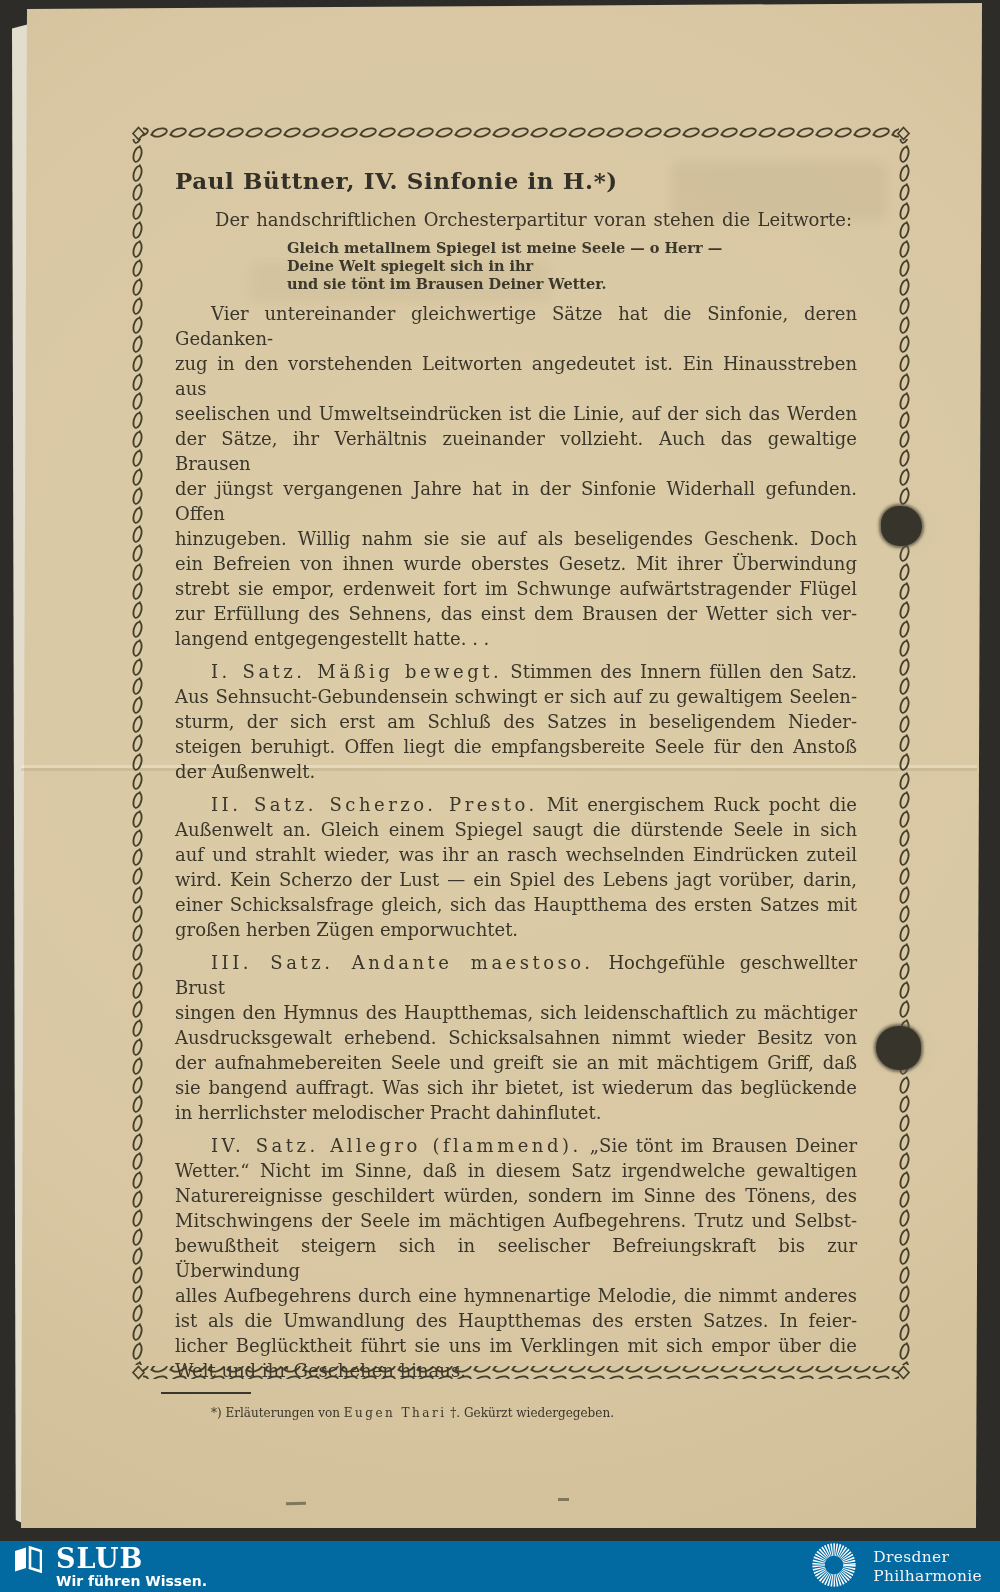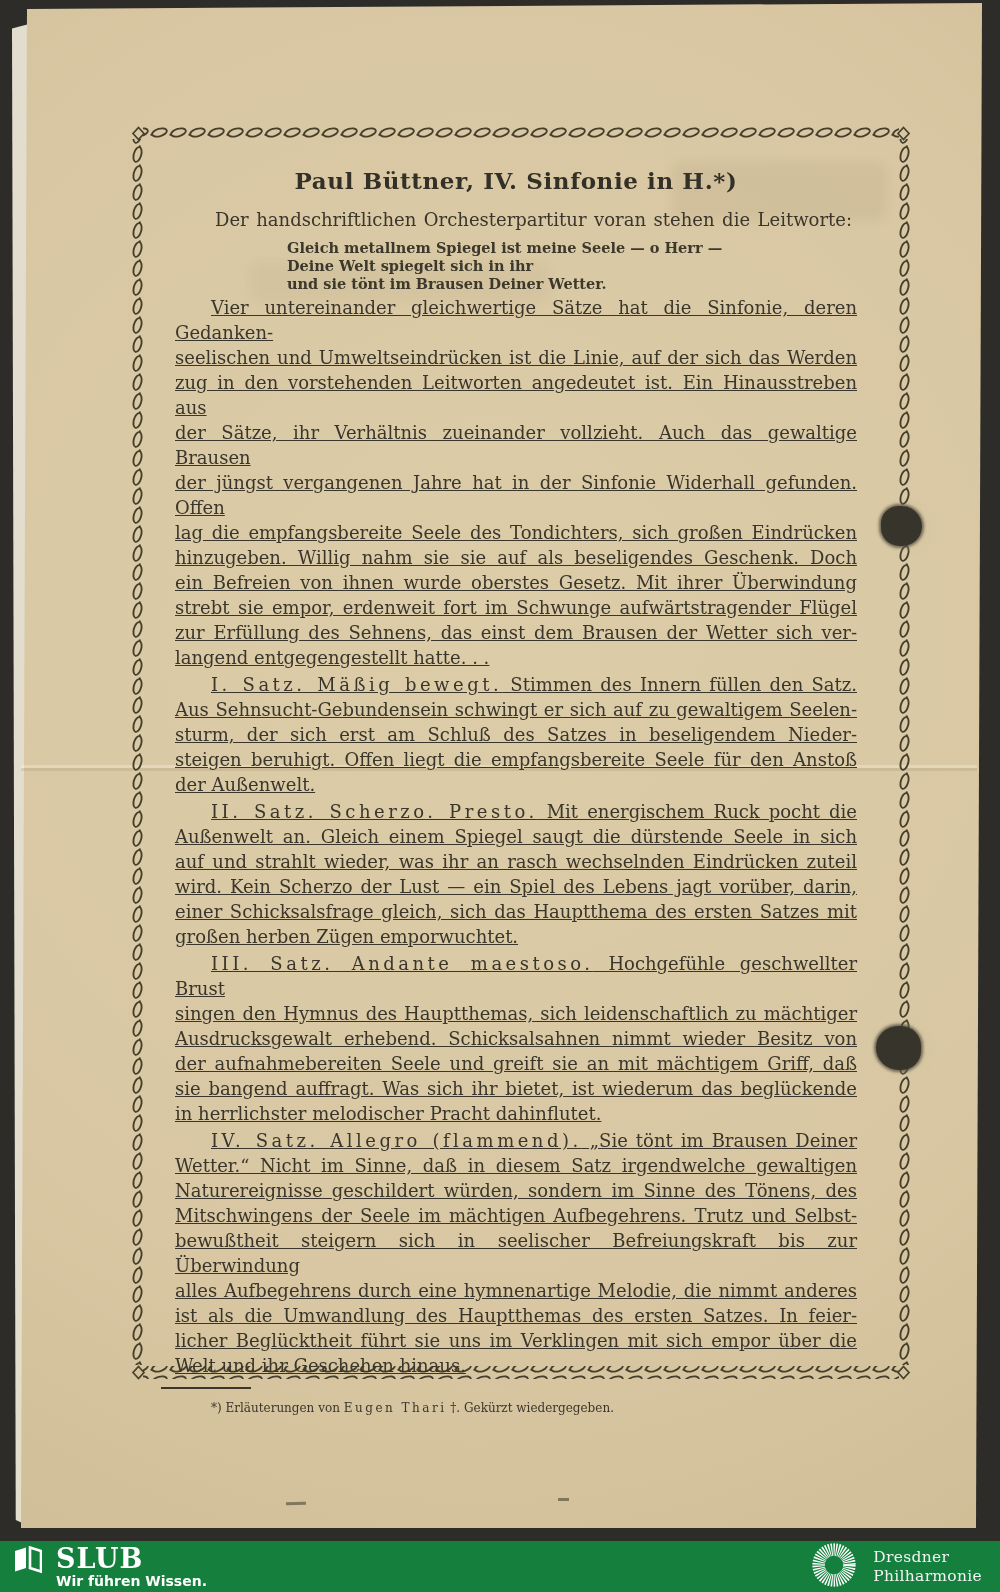"Paul Büttner, IV. Sinfonie in" .doc-title { text-align: center -> none }
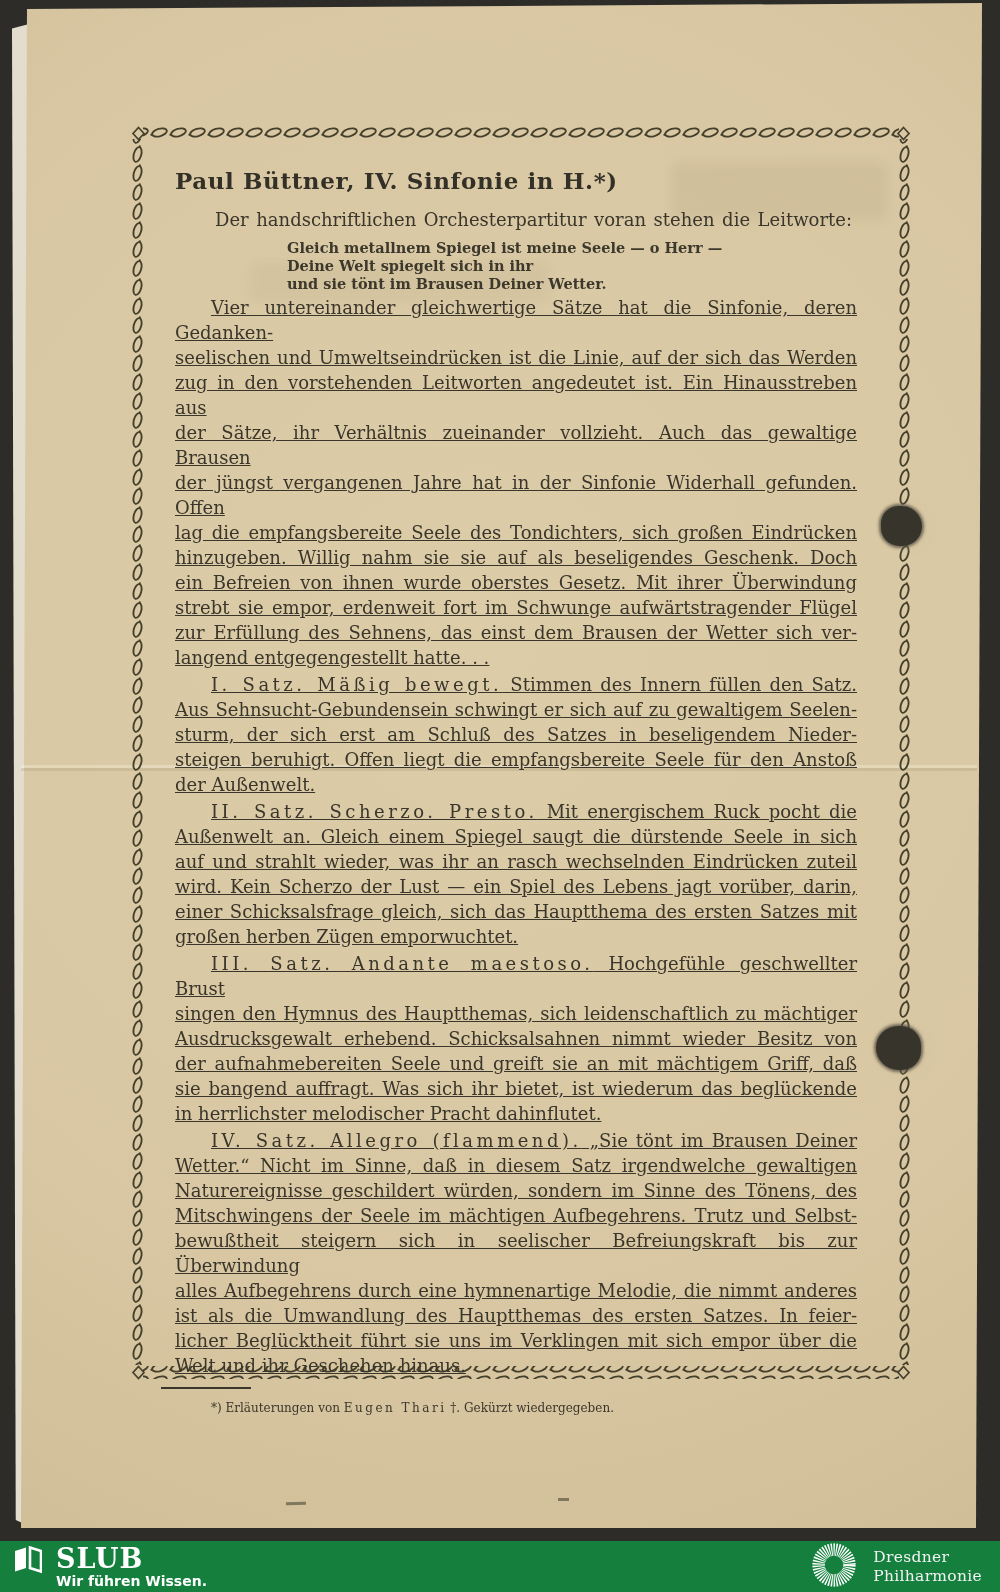"Vier untereinander gleichwertige Sätze" .para { margin-top: 2px -> 8px; text-decoration: underline -> none }
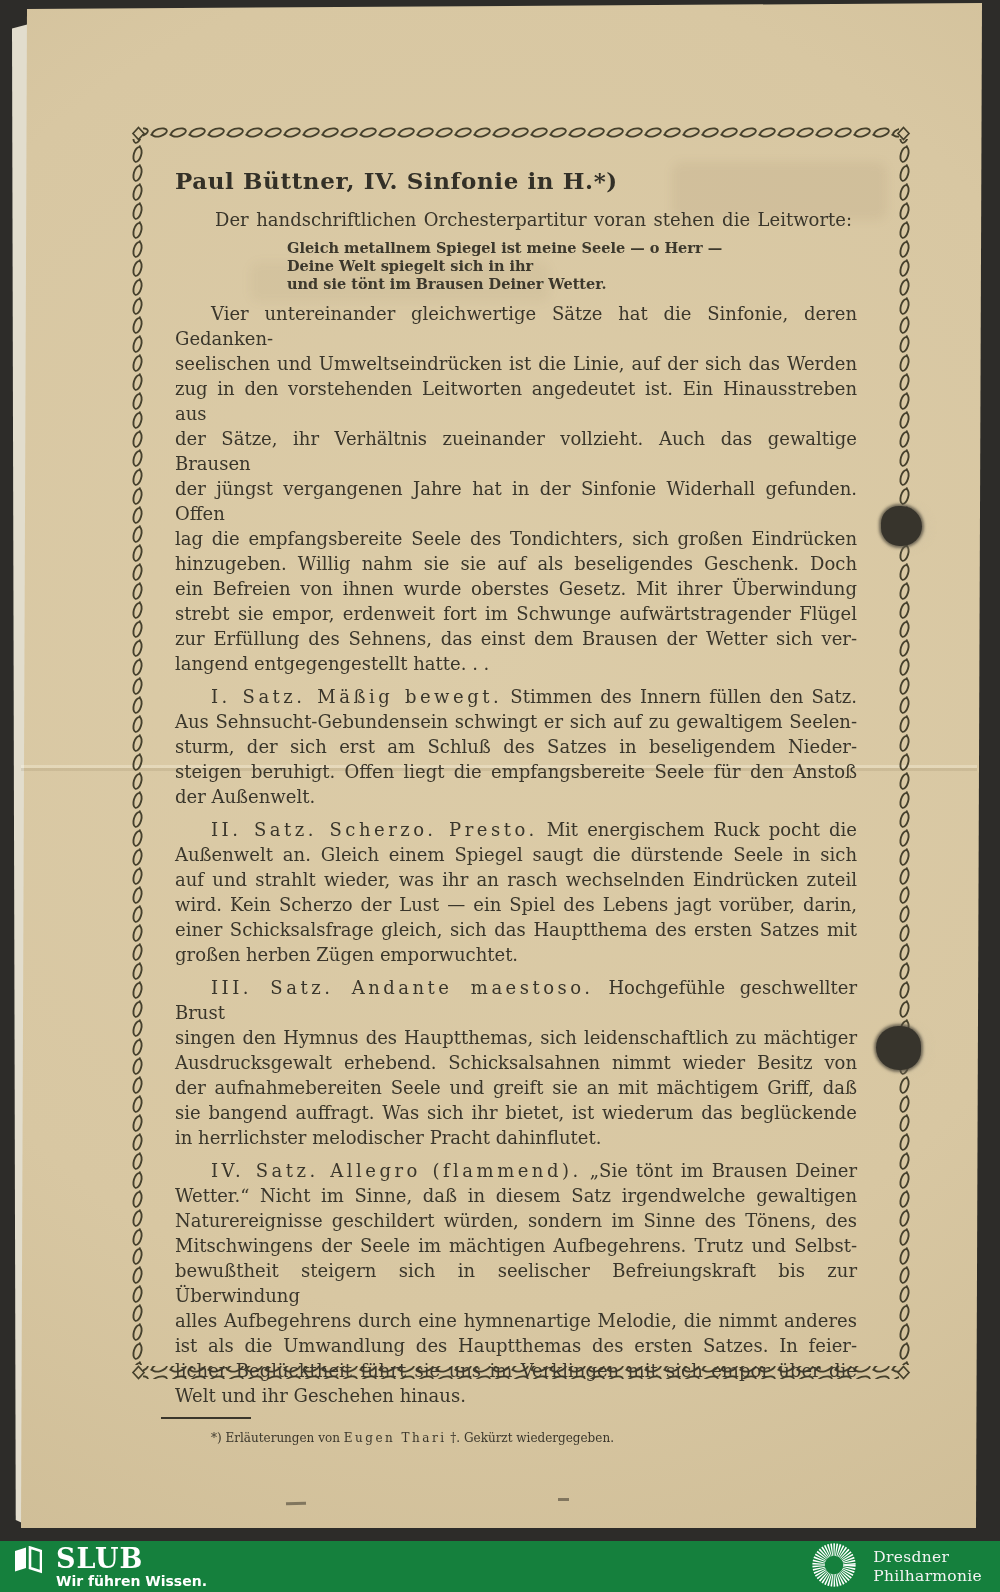"seelischen und Umweltseindrücken ist die" div.pline { order: before "zug in den vorstehenden Leitworten" -> after "zug in den vorstehenden Leitworten" }
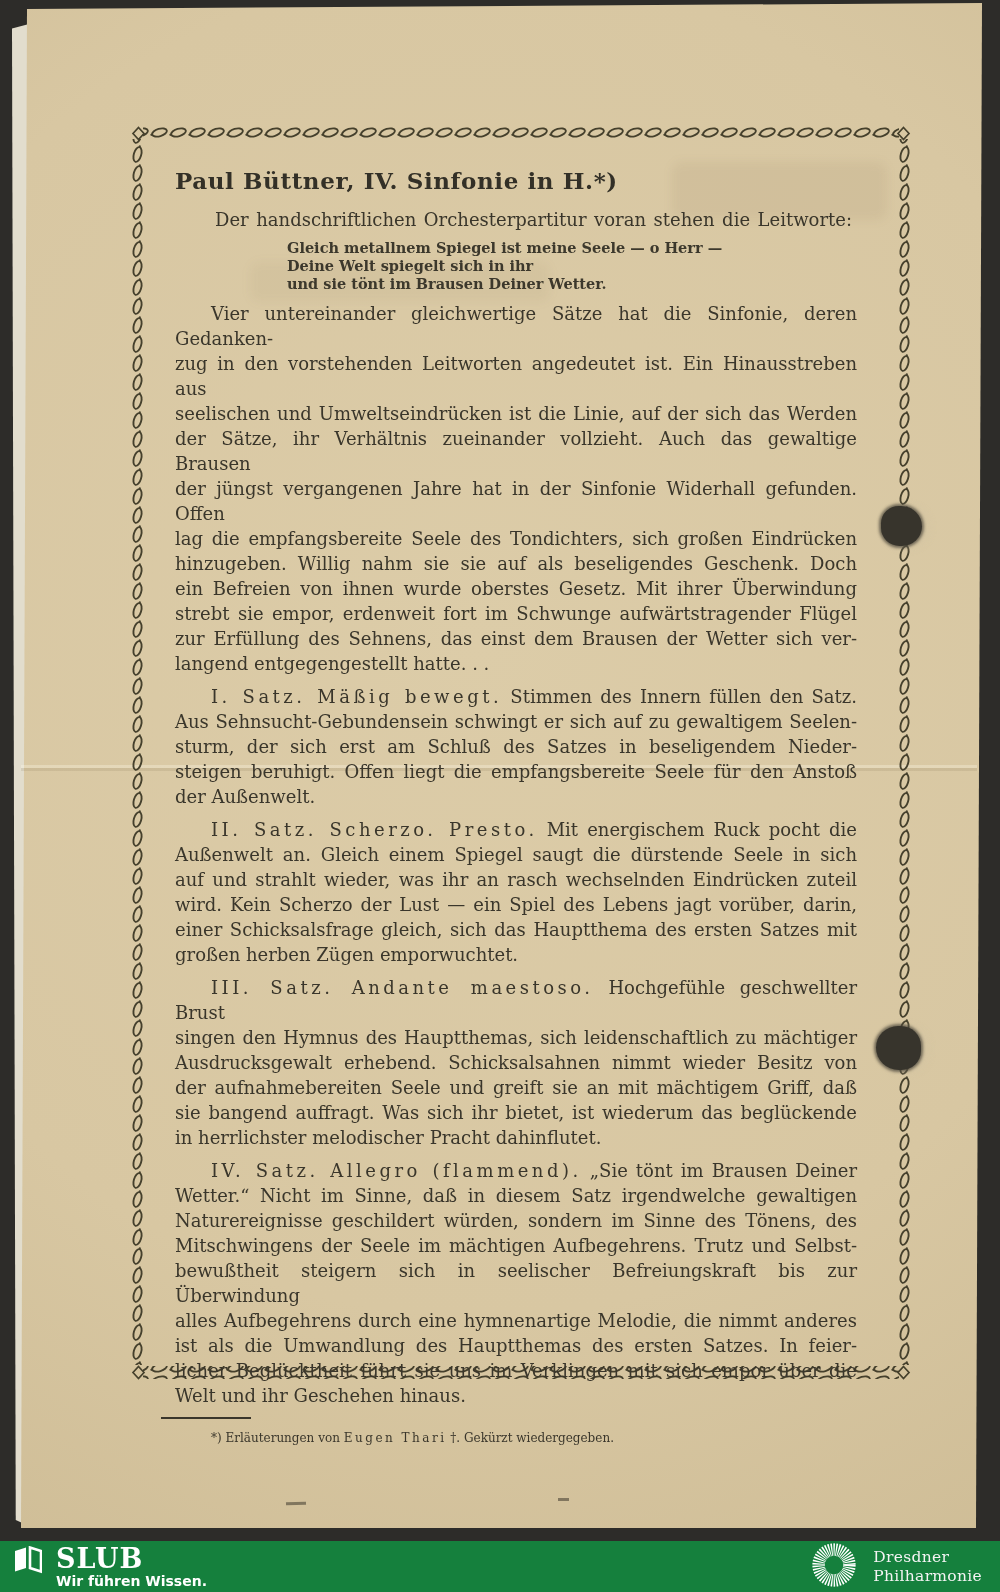"lag die empfangsbereite Seele des" div.pline { html: <div>lag die empfangsbereite Seele des Tondichters, sich großen Eindrücken</div> -> none }
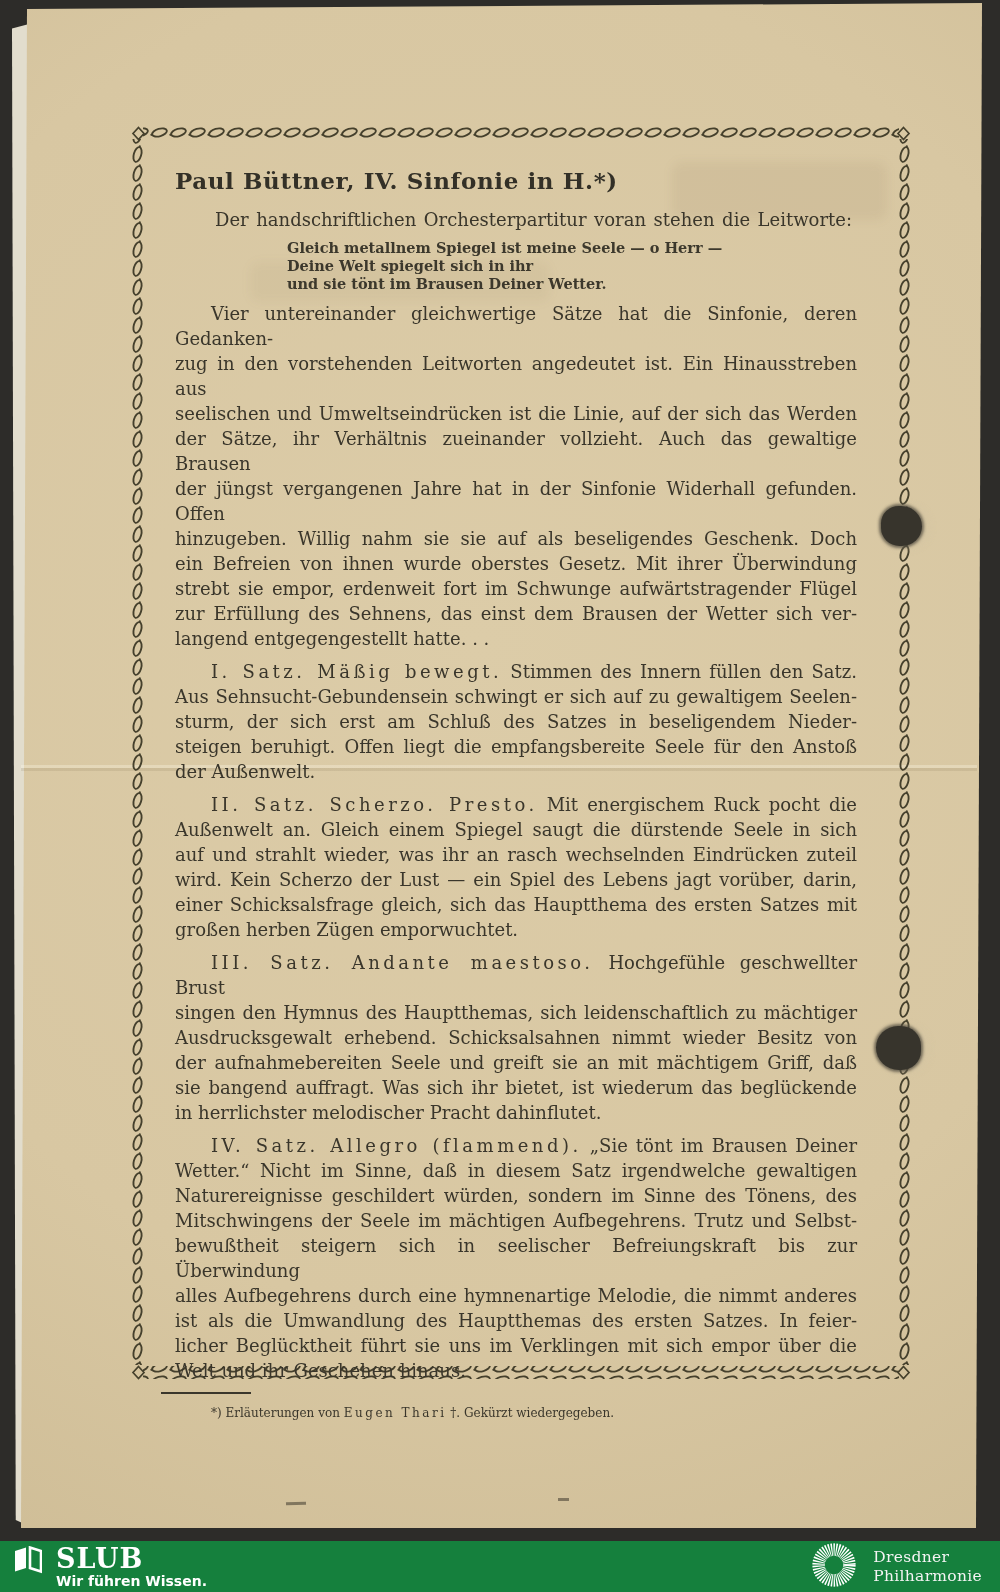"SLUB" .footer-bar { background: #15803d -> #0369a1 }
